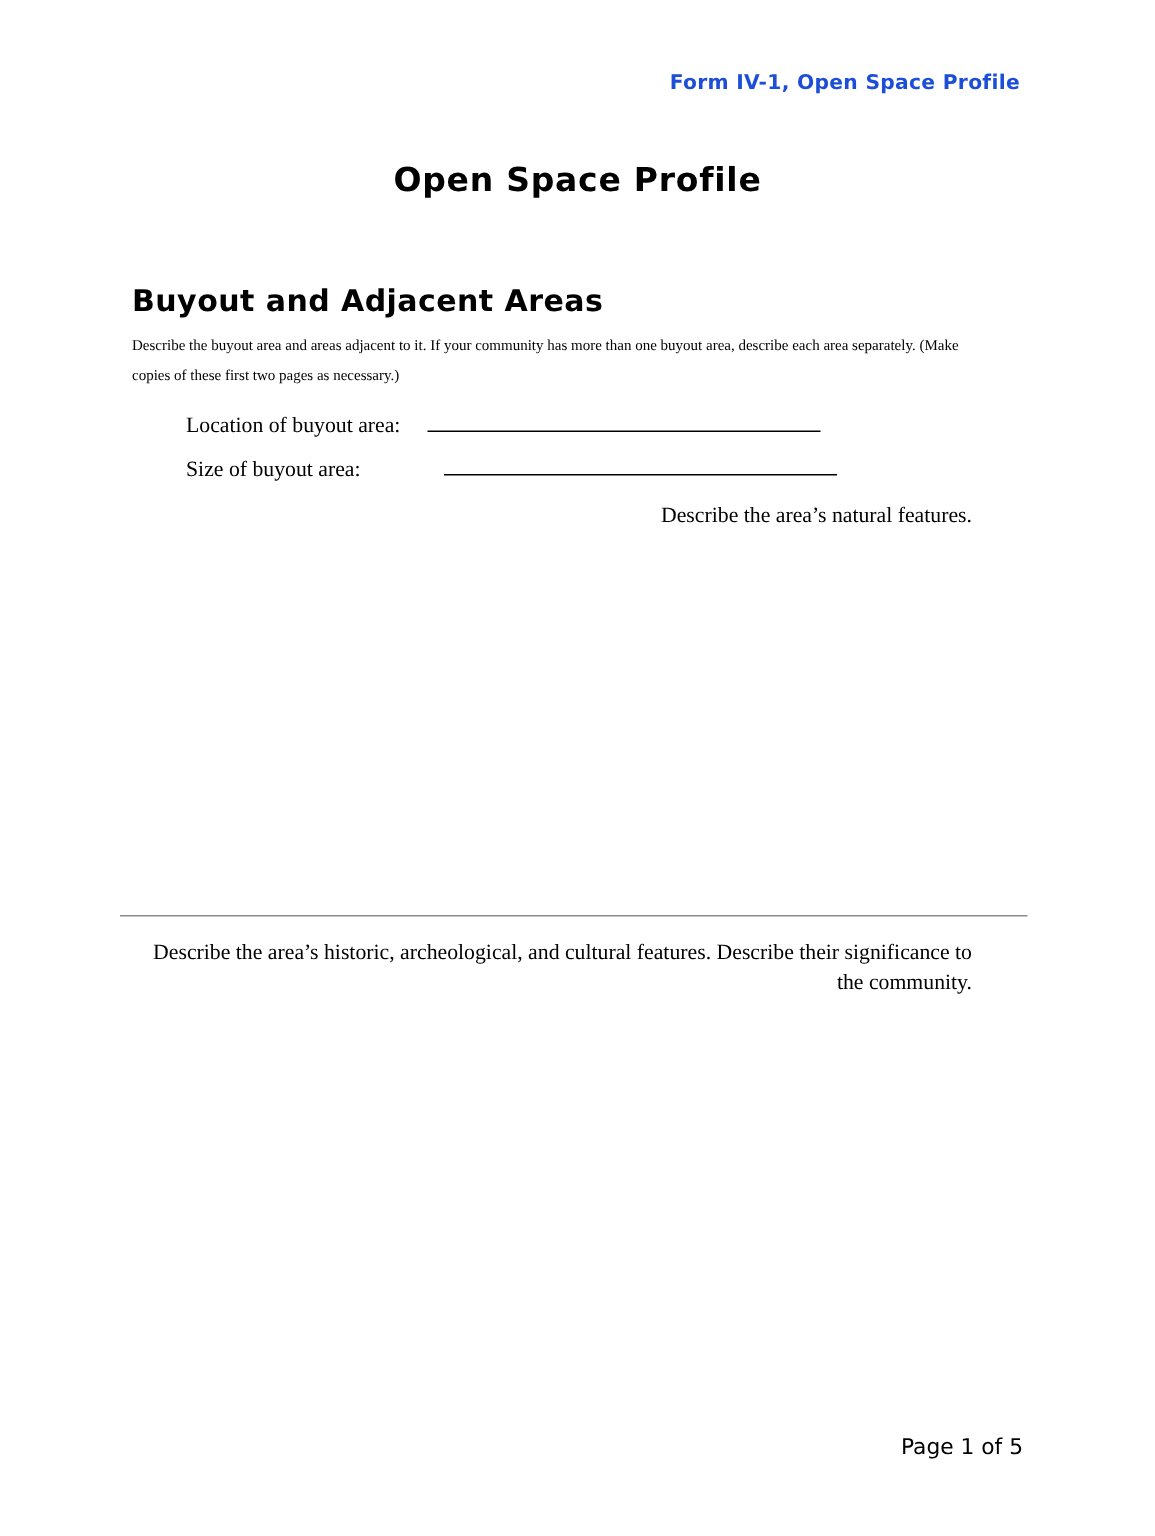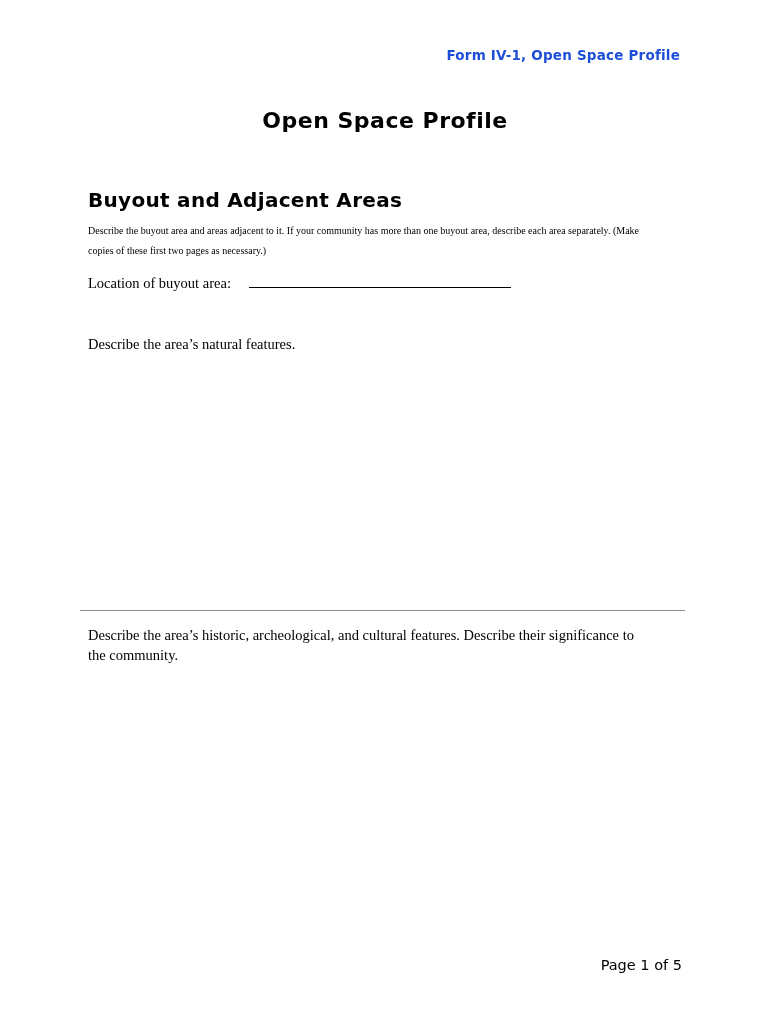"Location of buyout area:" .field-row .field-label { margin-left: none -> 36px }
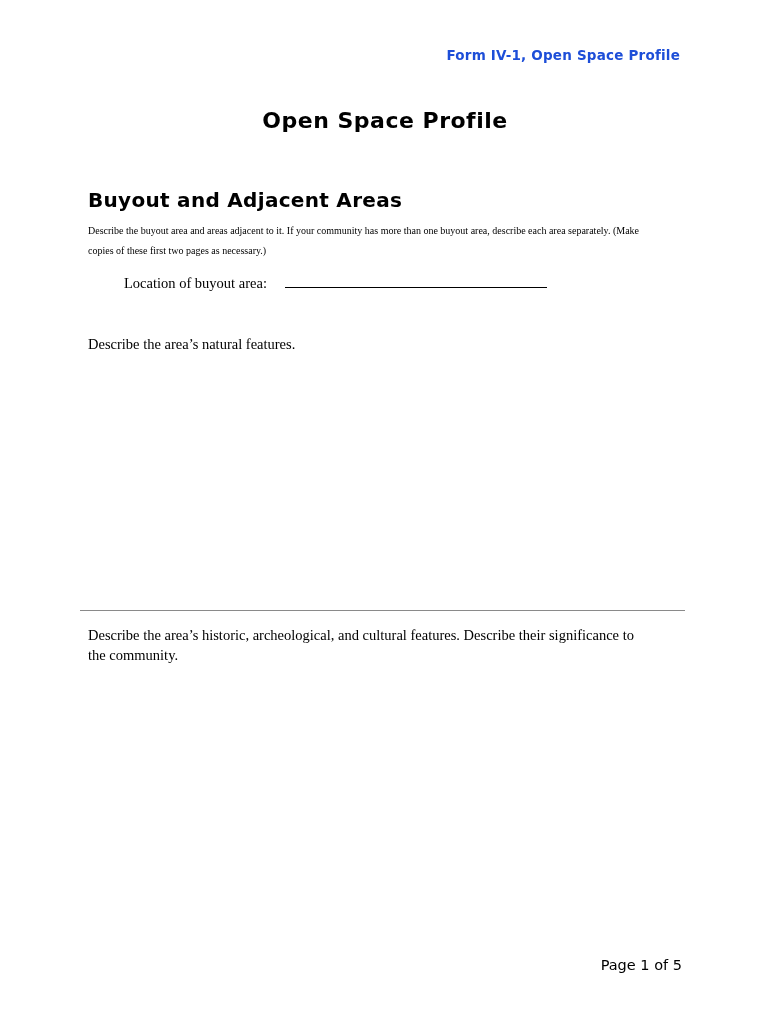"Size of buyout area:" div.field-row { html: none -> <div> <span>Size of buyout area:</span><span></span> </div> }
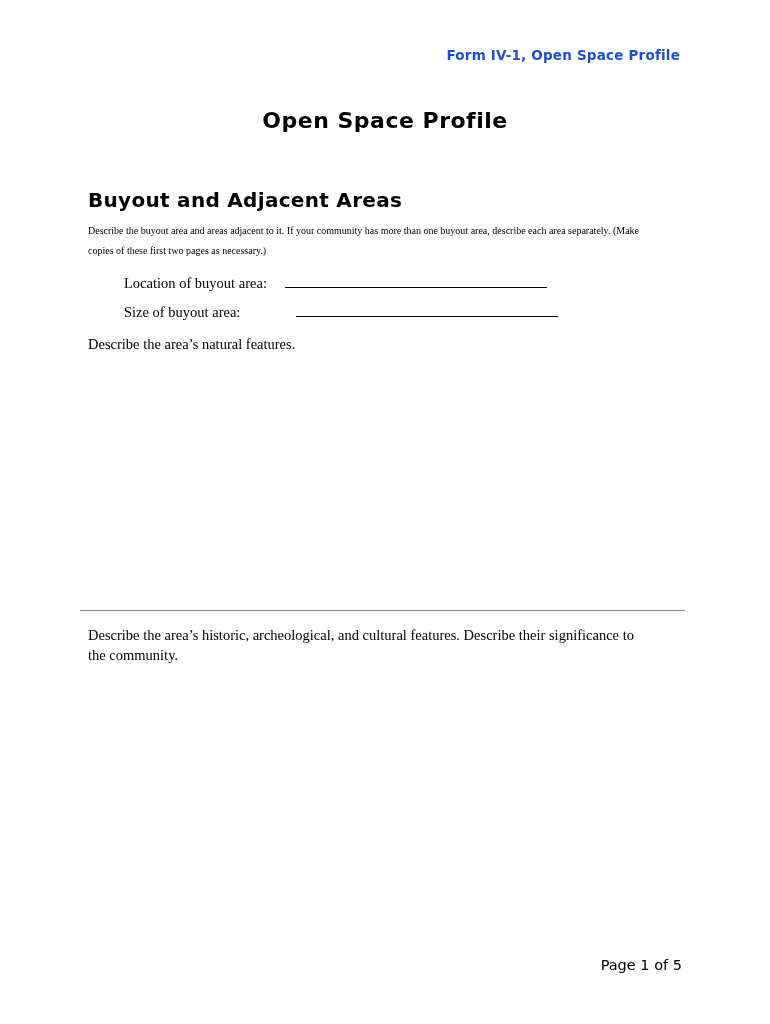"Describe the area’s natural features." .prompt { text-align: none -> right }
